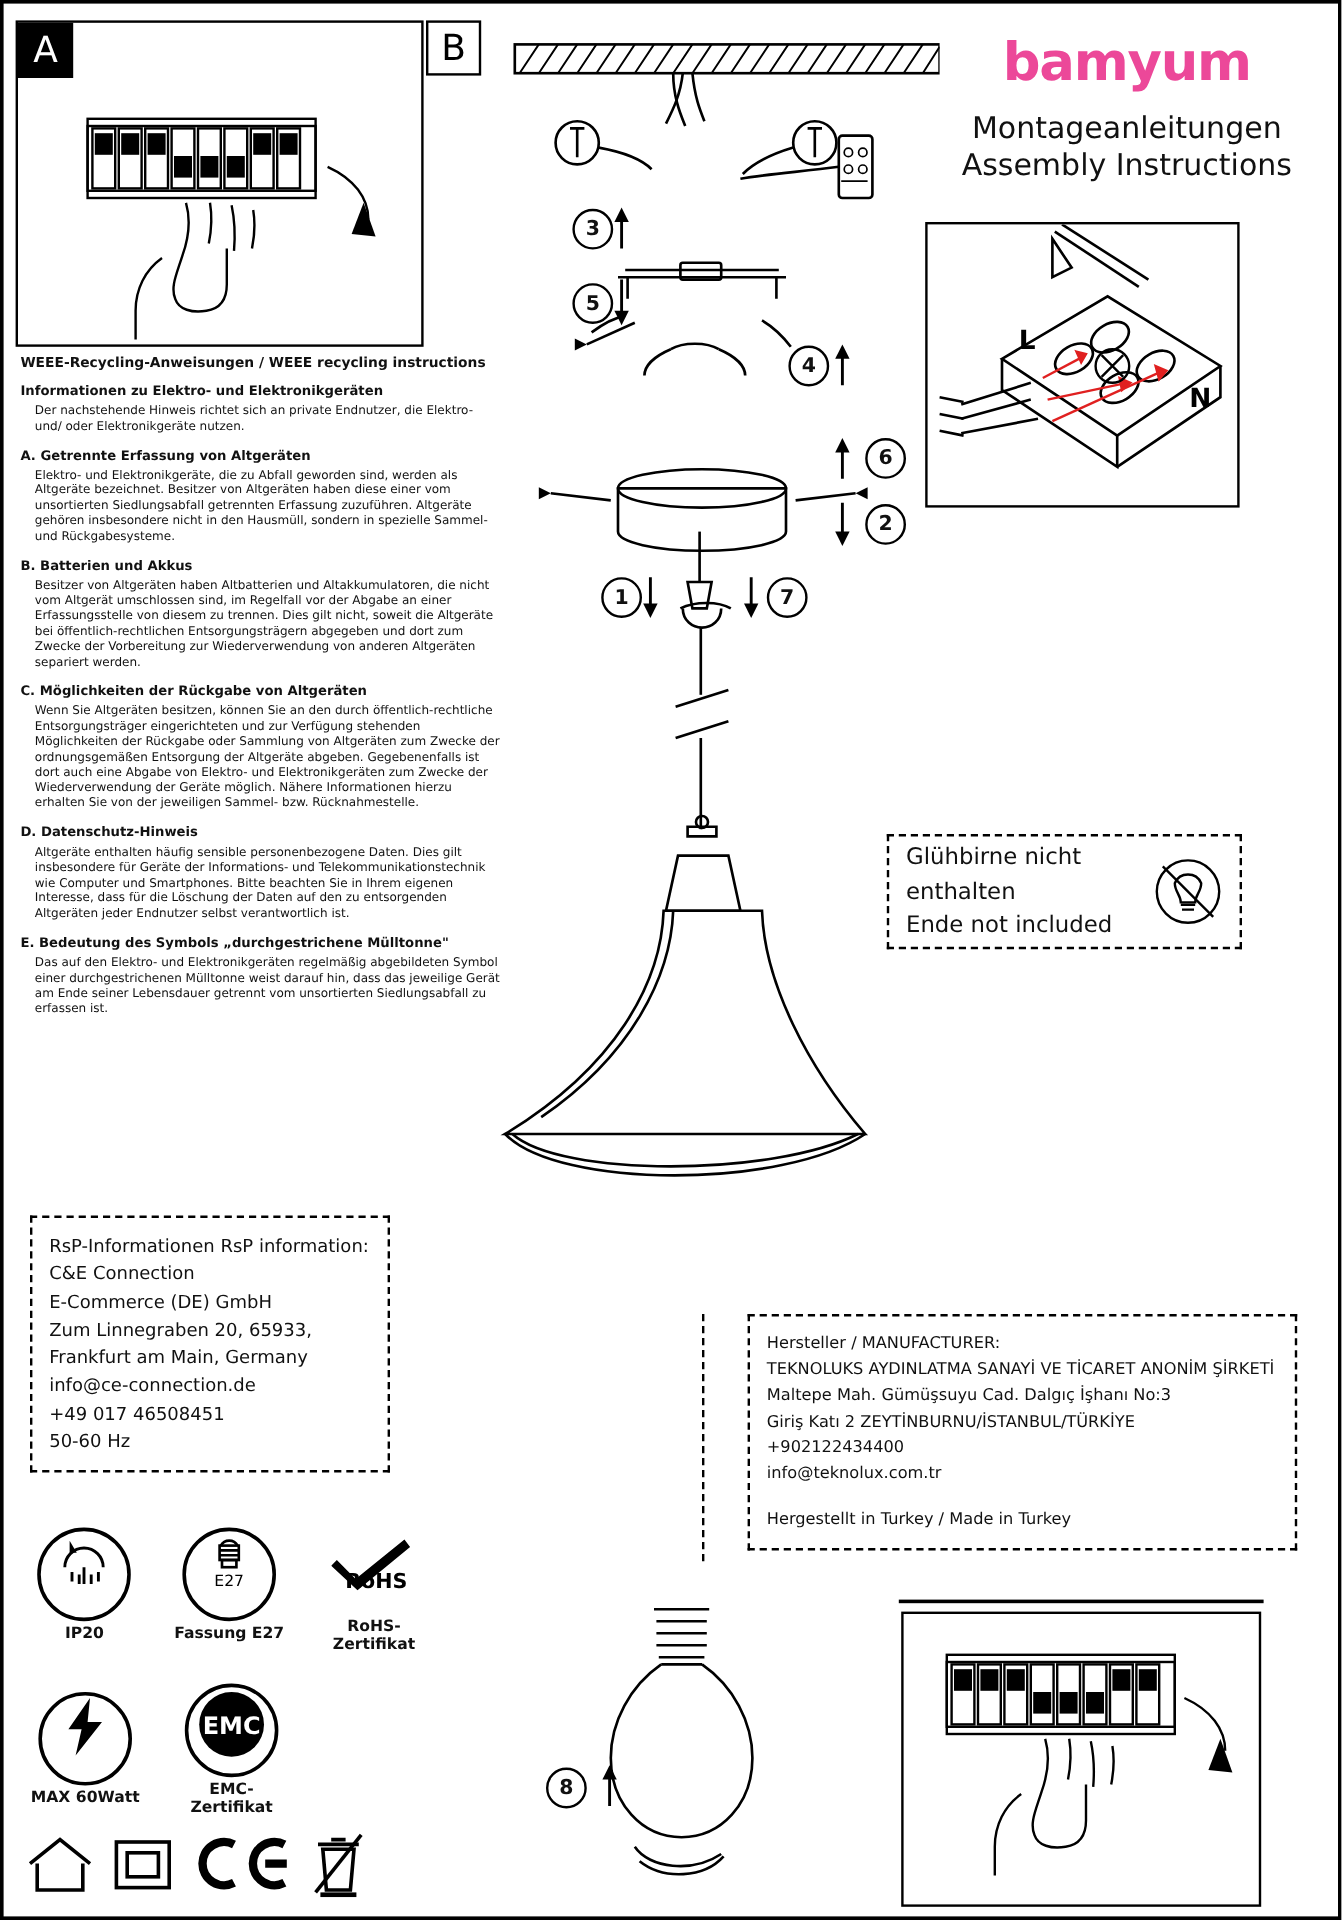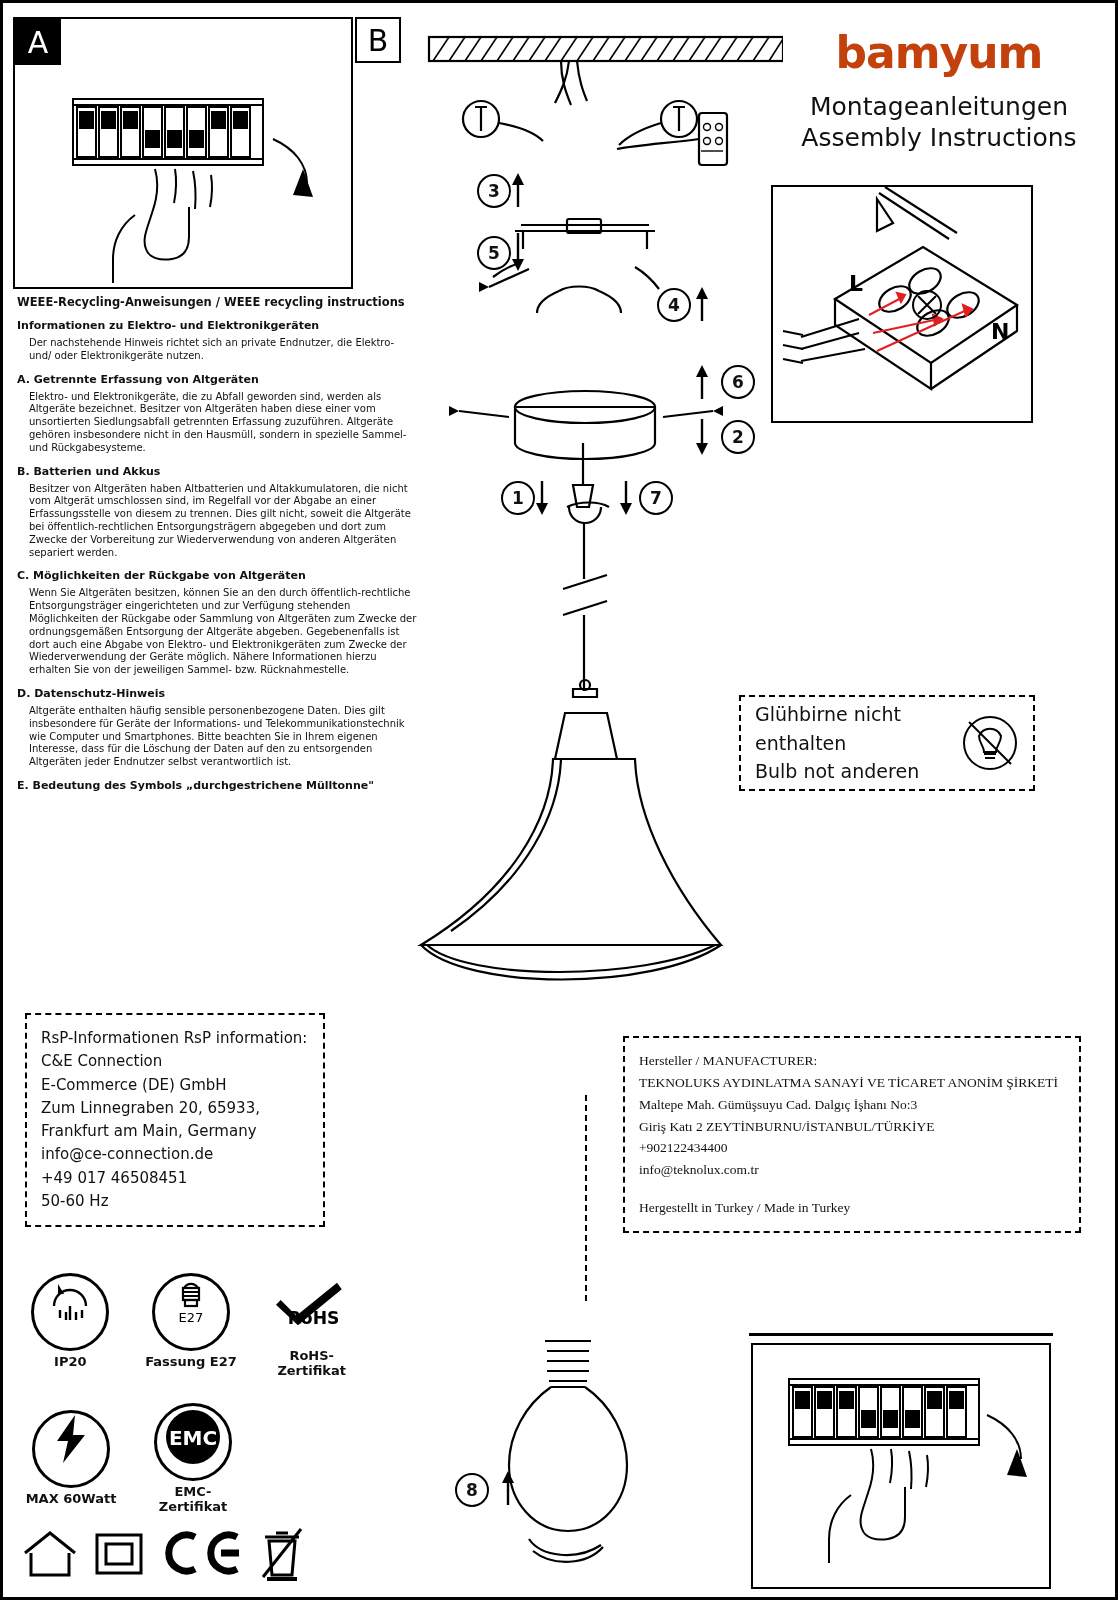"bamyum" .brand .logo { color: #c2410c -> #ec4899 }
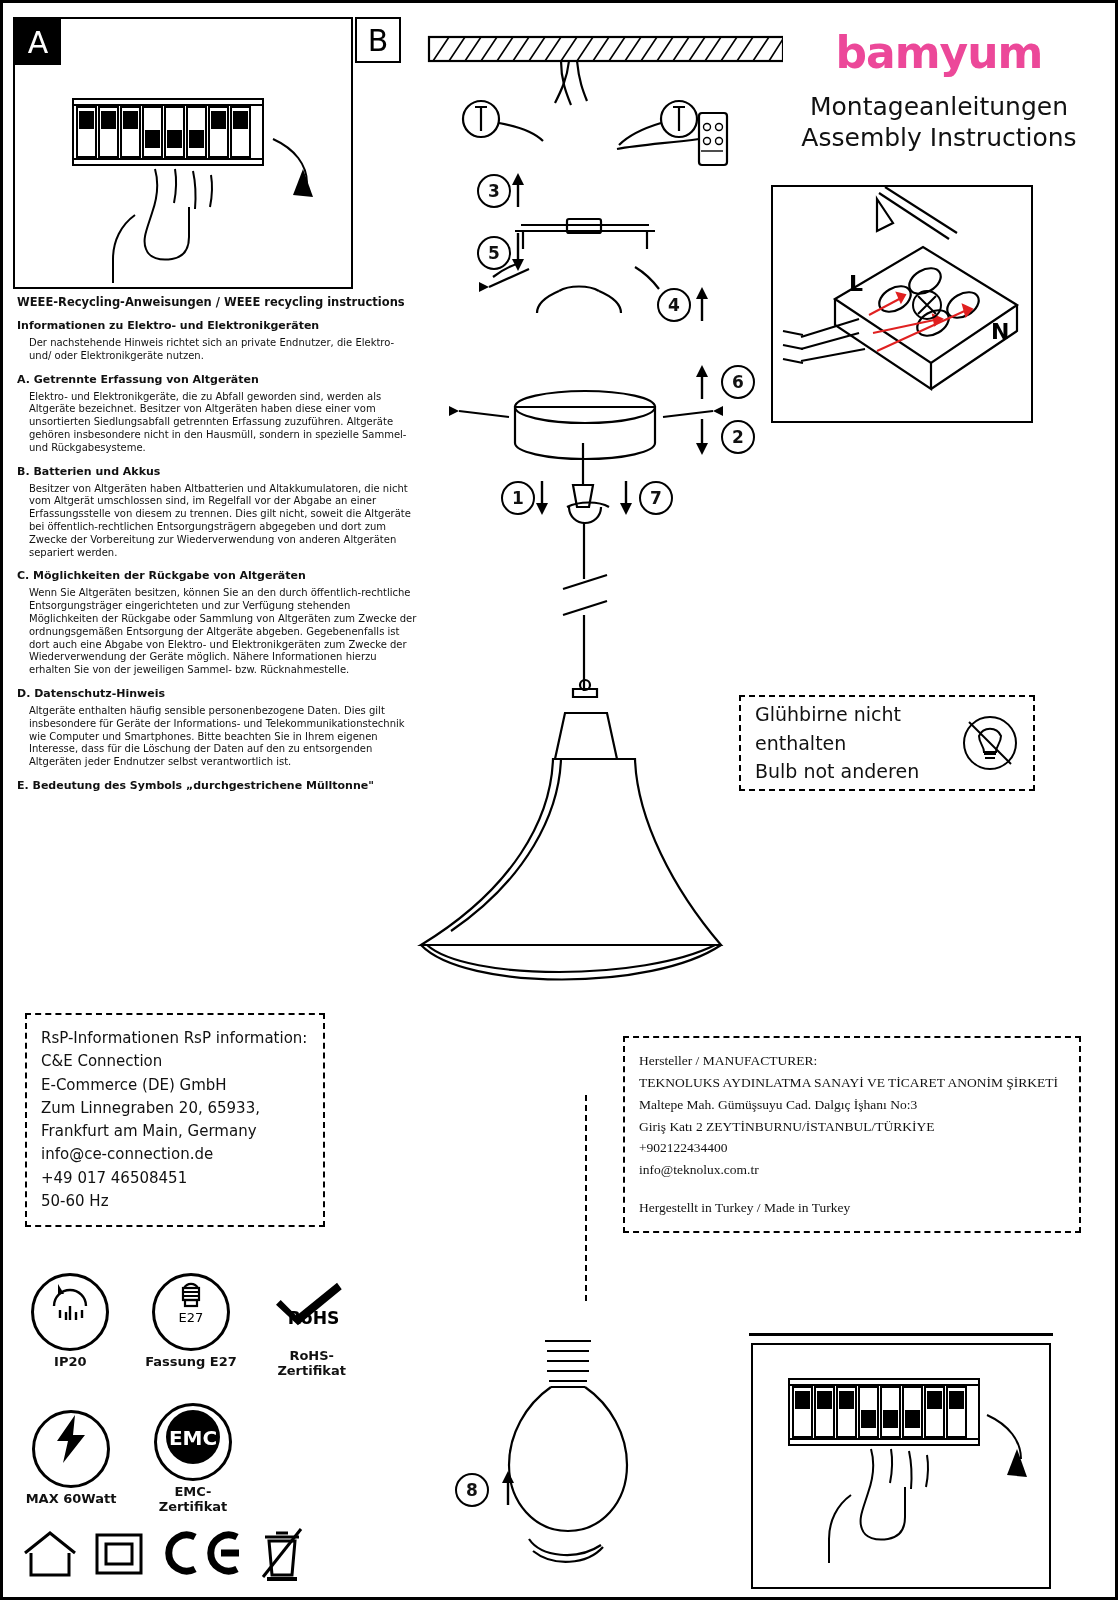"Bulb not anderen" div { text: Bulb not anderen -> Ende not included }
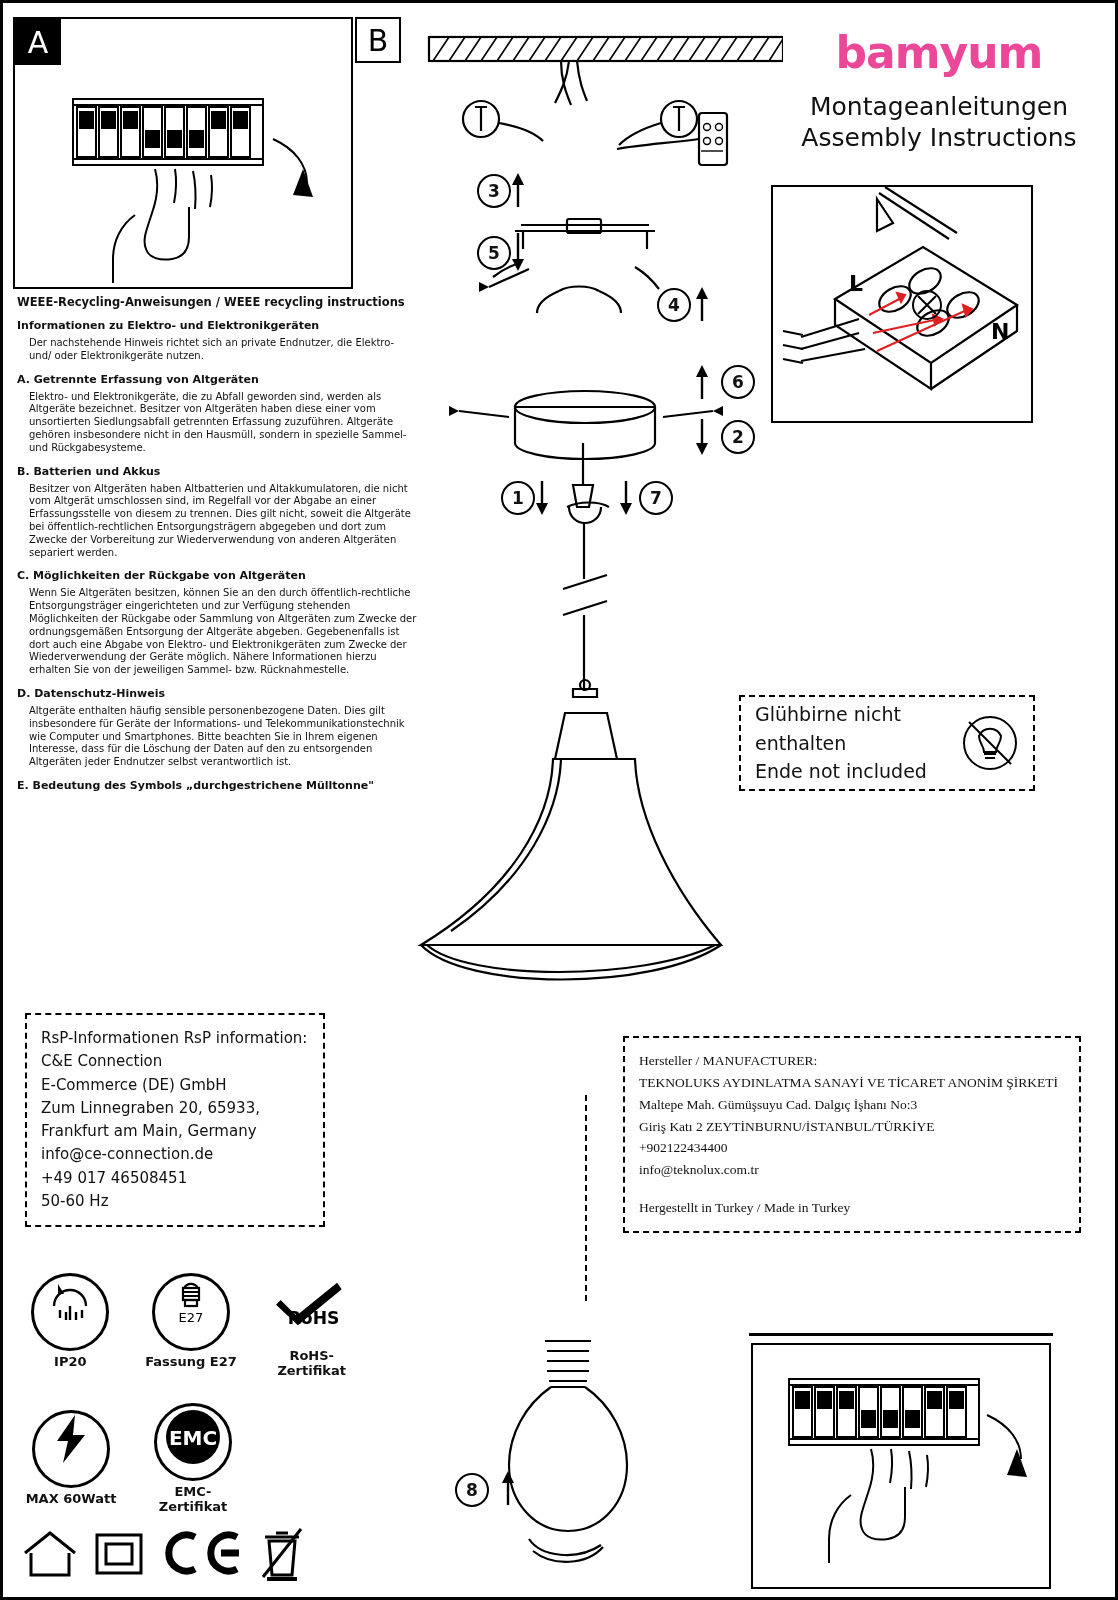"Das auf den Elektro- und" p { html: none -> <p>Das auf den Elektro- und Elektronikgeräten regelmäßig abgebildeten Symbol einer durchgestrichenen Mülltonne weist darauf hin, dass das jeweilige Gerät am Ende seiner Lebensdauer getrennt vom unsortierten Siedlungsabfall zu erfassen ist.</p> }
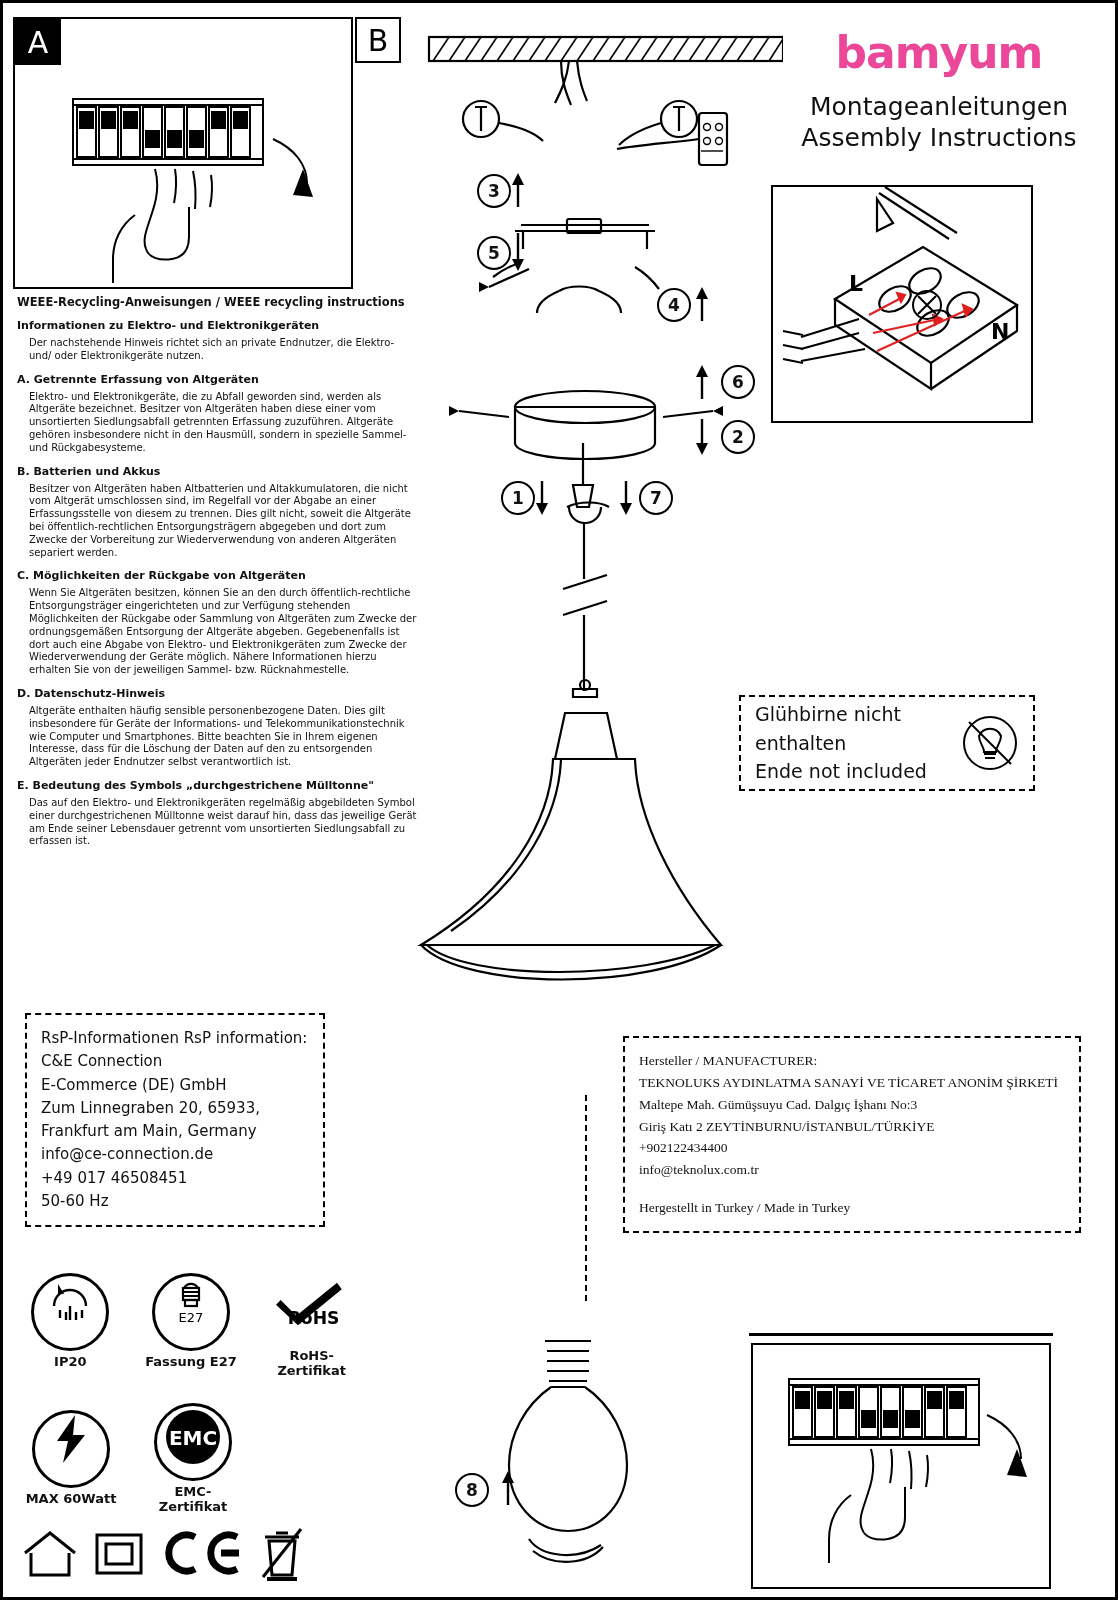"Hersteller / MANUFACTURER:" .manu { font-family: Liberation Serif, serif -> none; top: 1033px -> 1092px }
